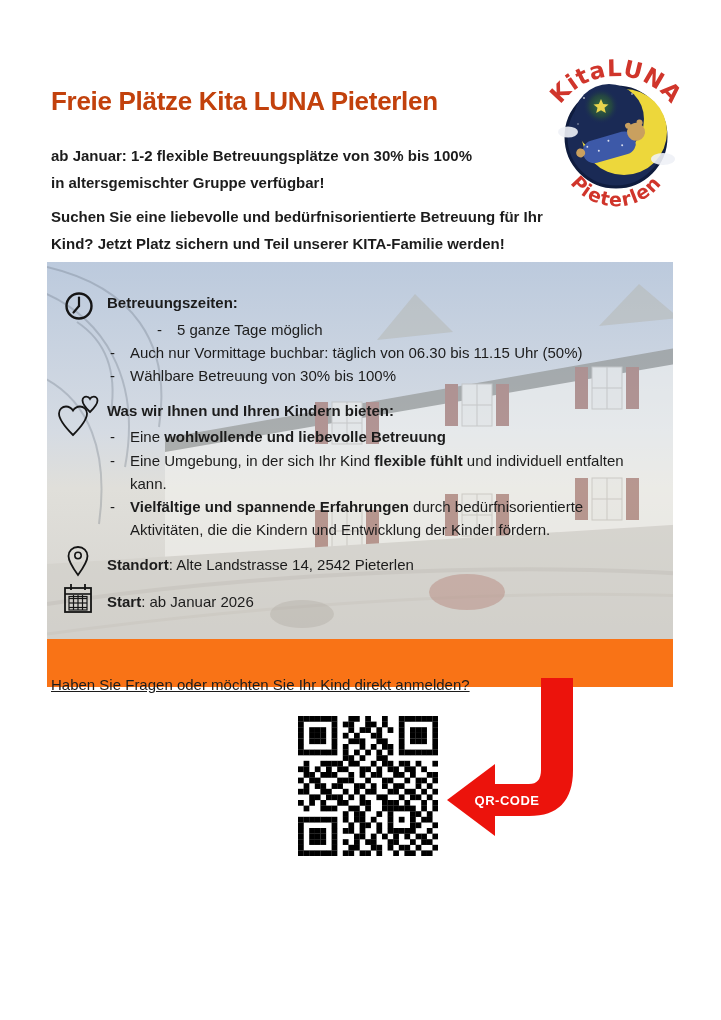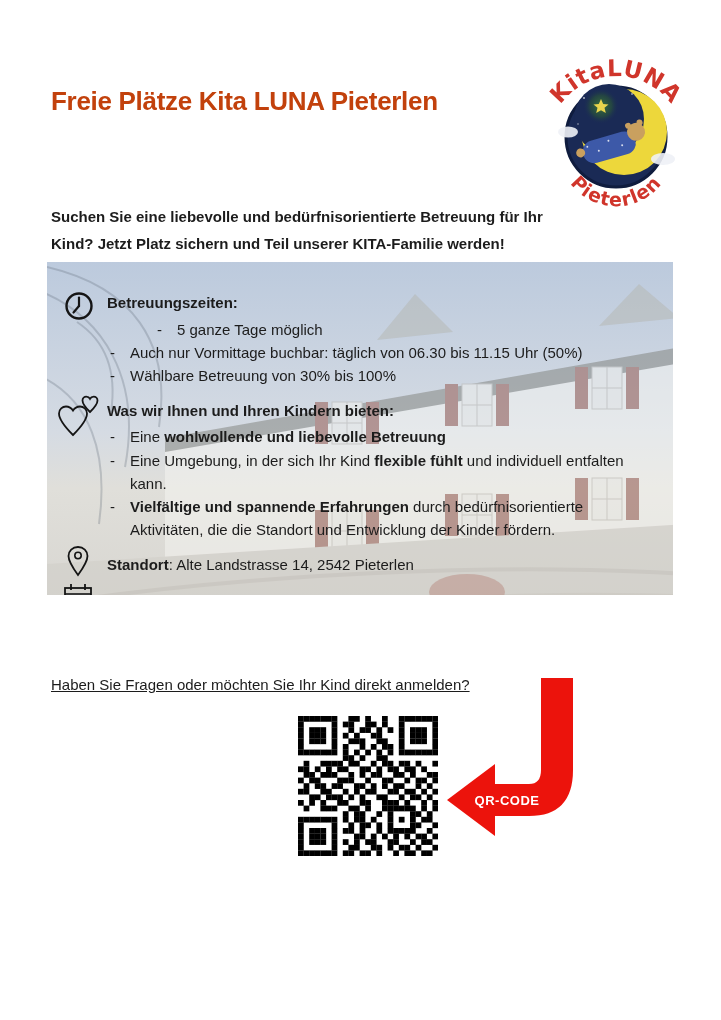"ab Januar: 1-2 flexible Betreuungsplätze" div.intro { html: none -> <div> <div>ab Januar: 1-2 flexible Betreuungsplätze von 30% bis 100%</div> <div>in altersgemischter Gruppe verfügbar!</div> </div> }
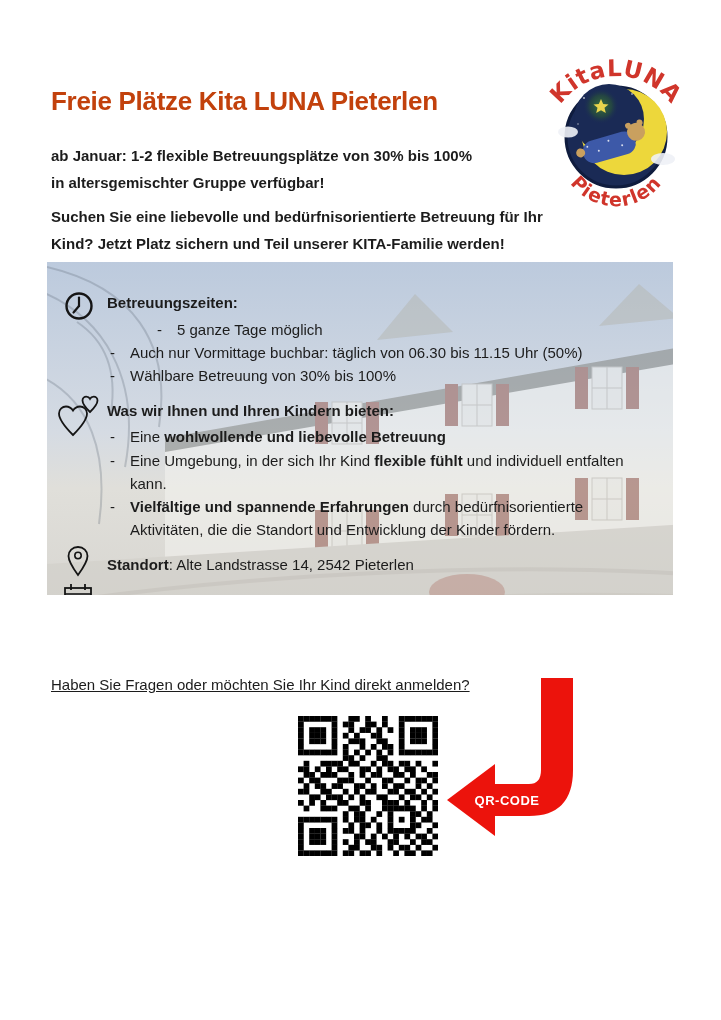"Betreuungszeiten:" .info-box { background: #ec4899 -> #f97316; height: 333px -> 425px }
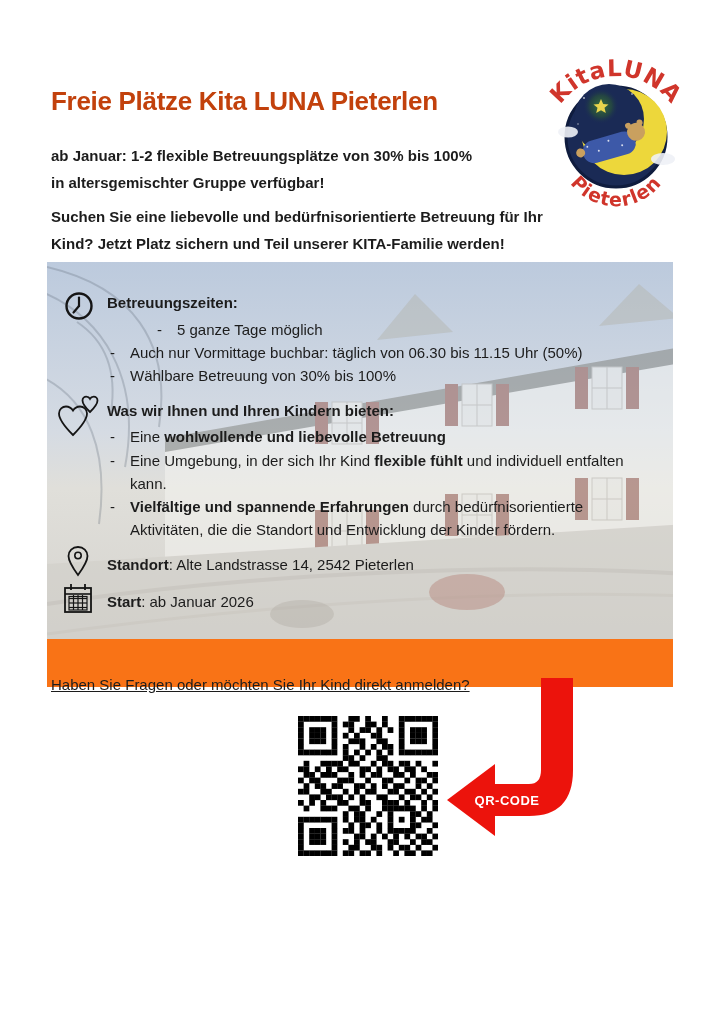"Aktivitäten, die die Standort und" div.wrap-line { text: Standort -> Kindern }
